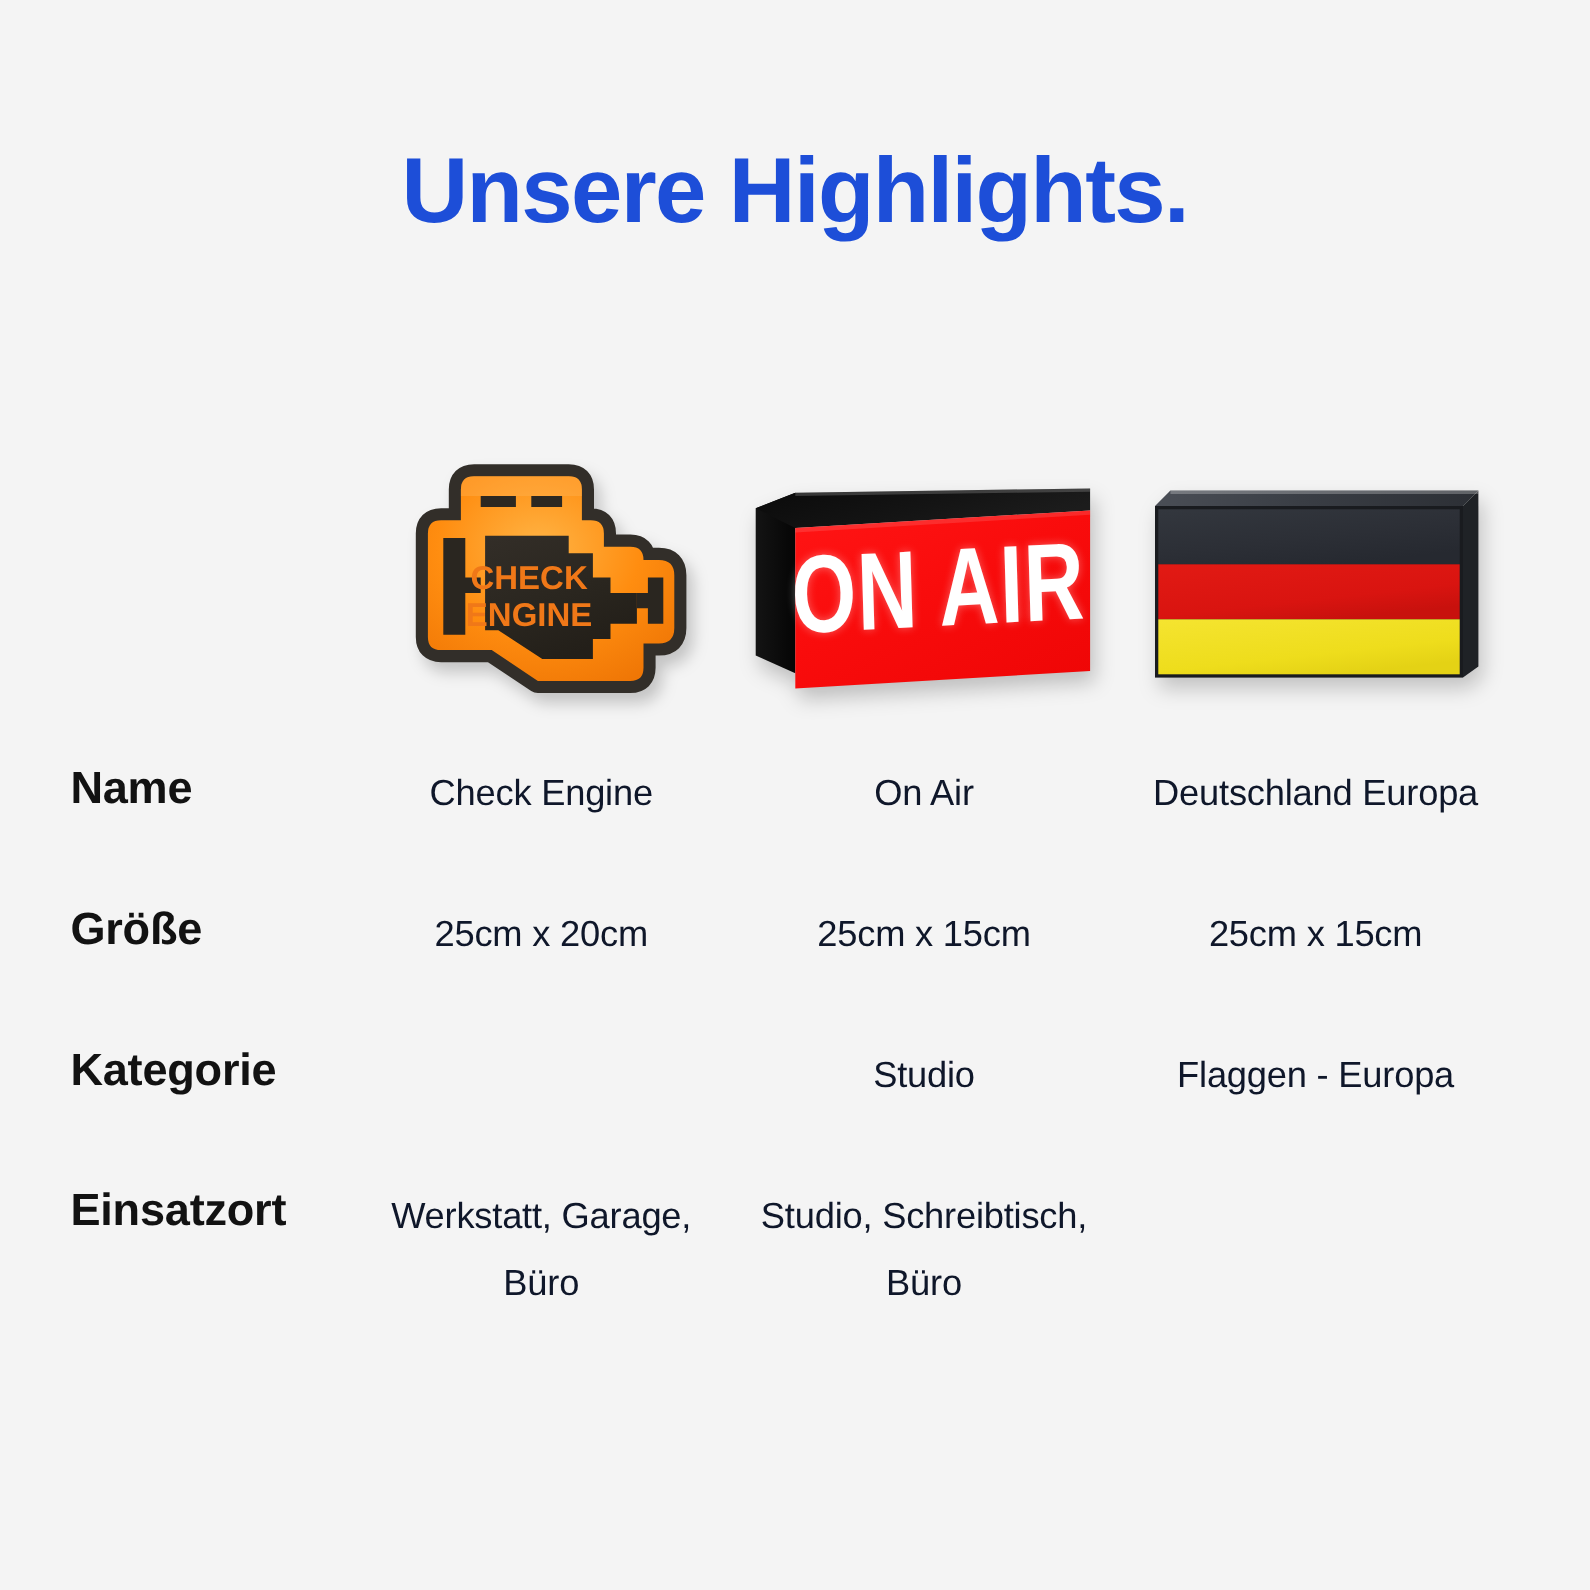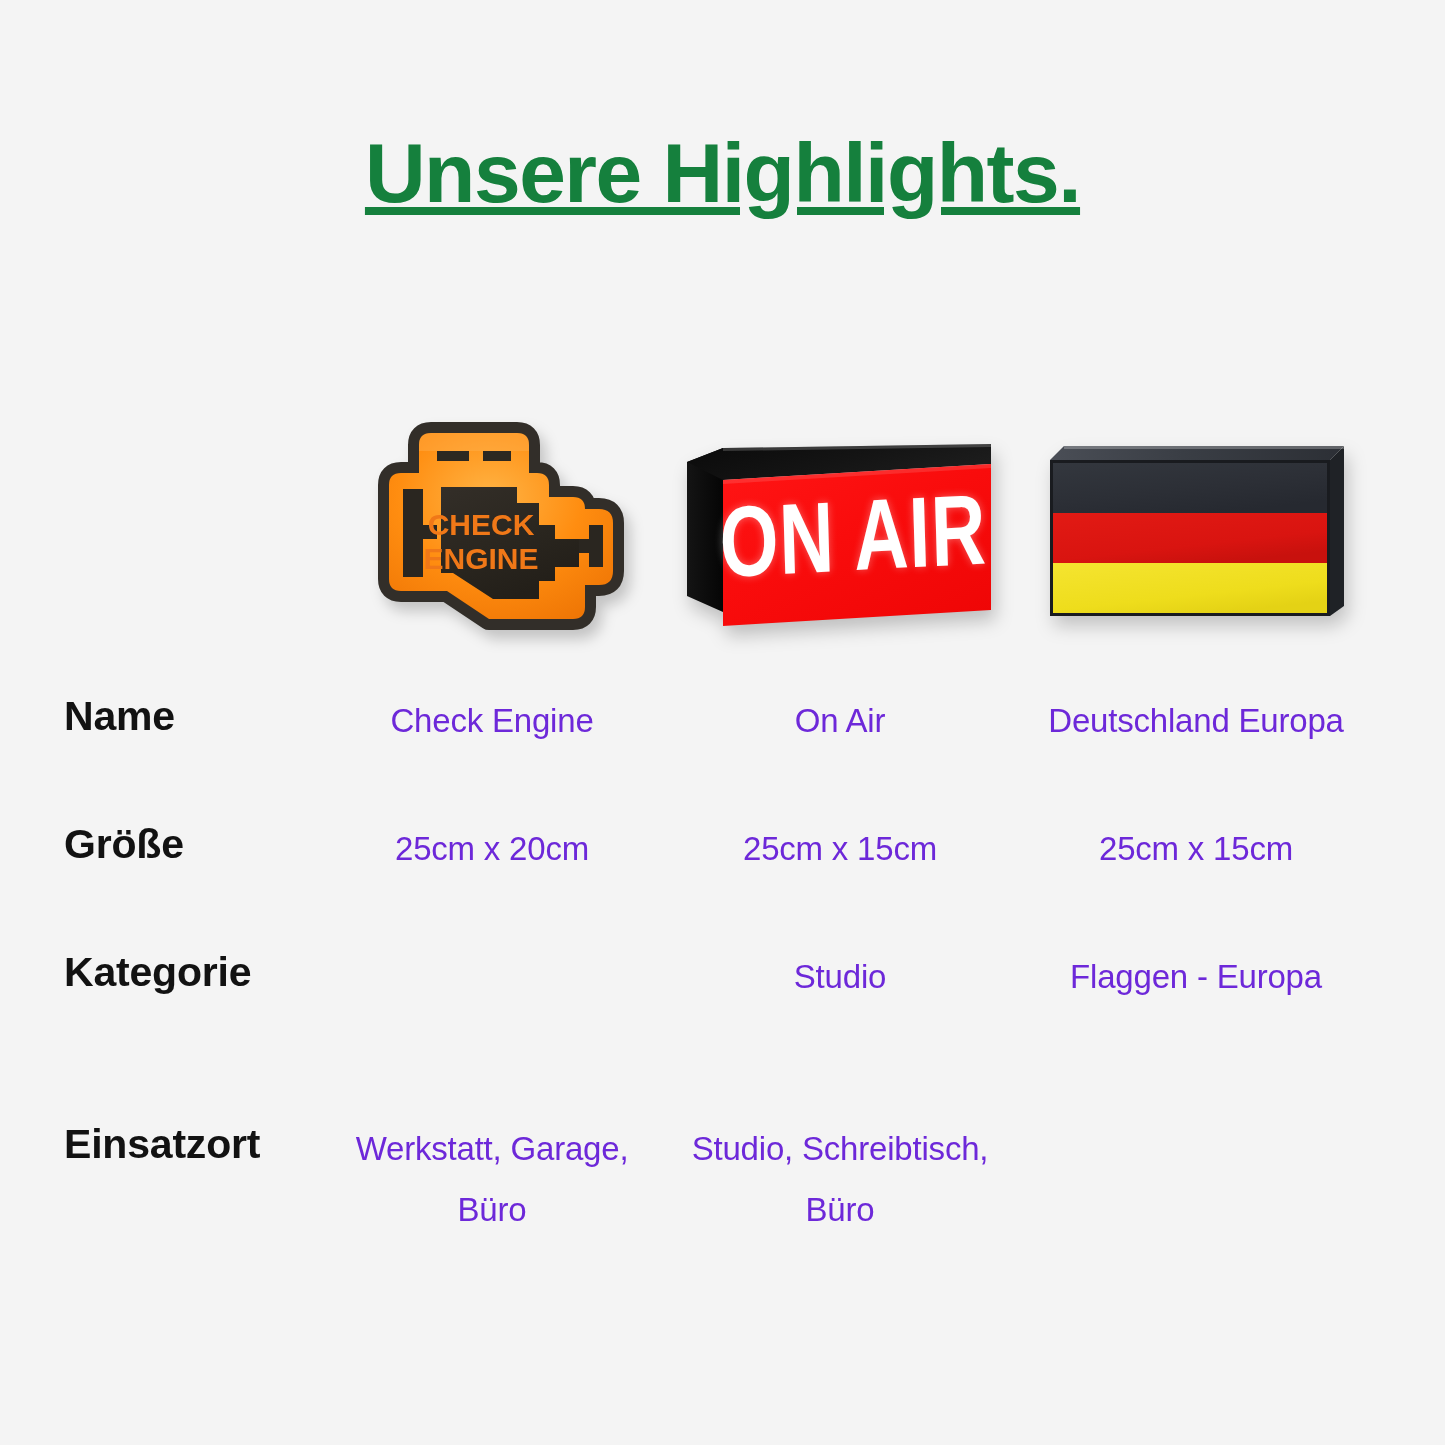"Unsere Highlights." div { color: #15803d -> #1d4ed8; text-decoration: underline -> none }
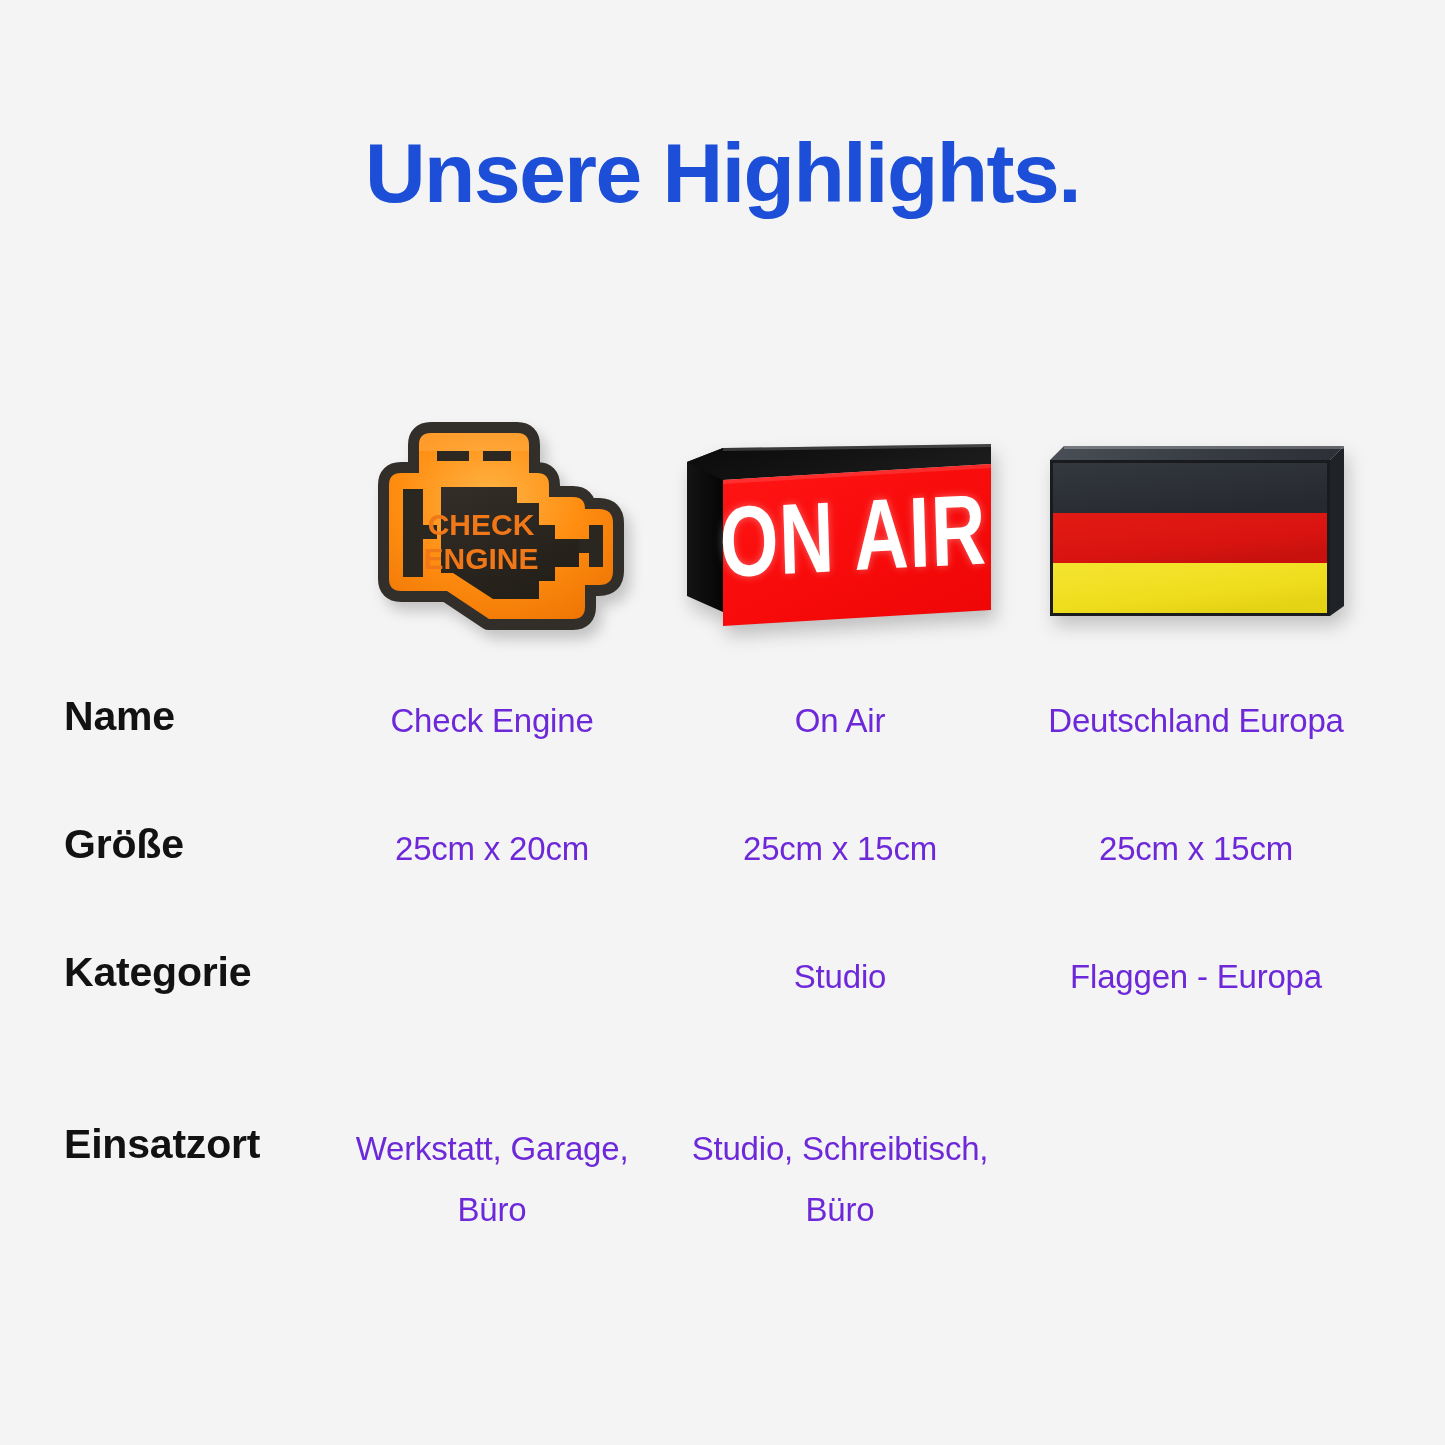"Check Engine" .row-value { color: #6d28d9 -> #0f172a }
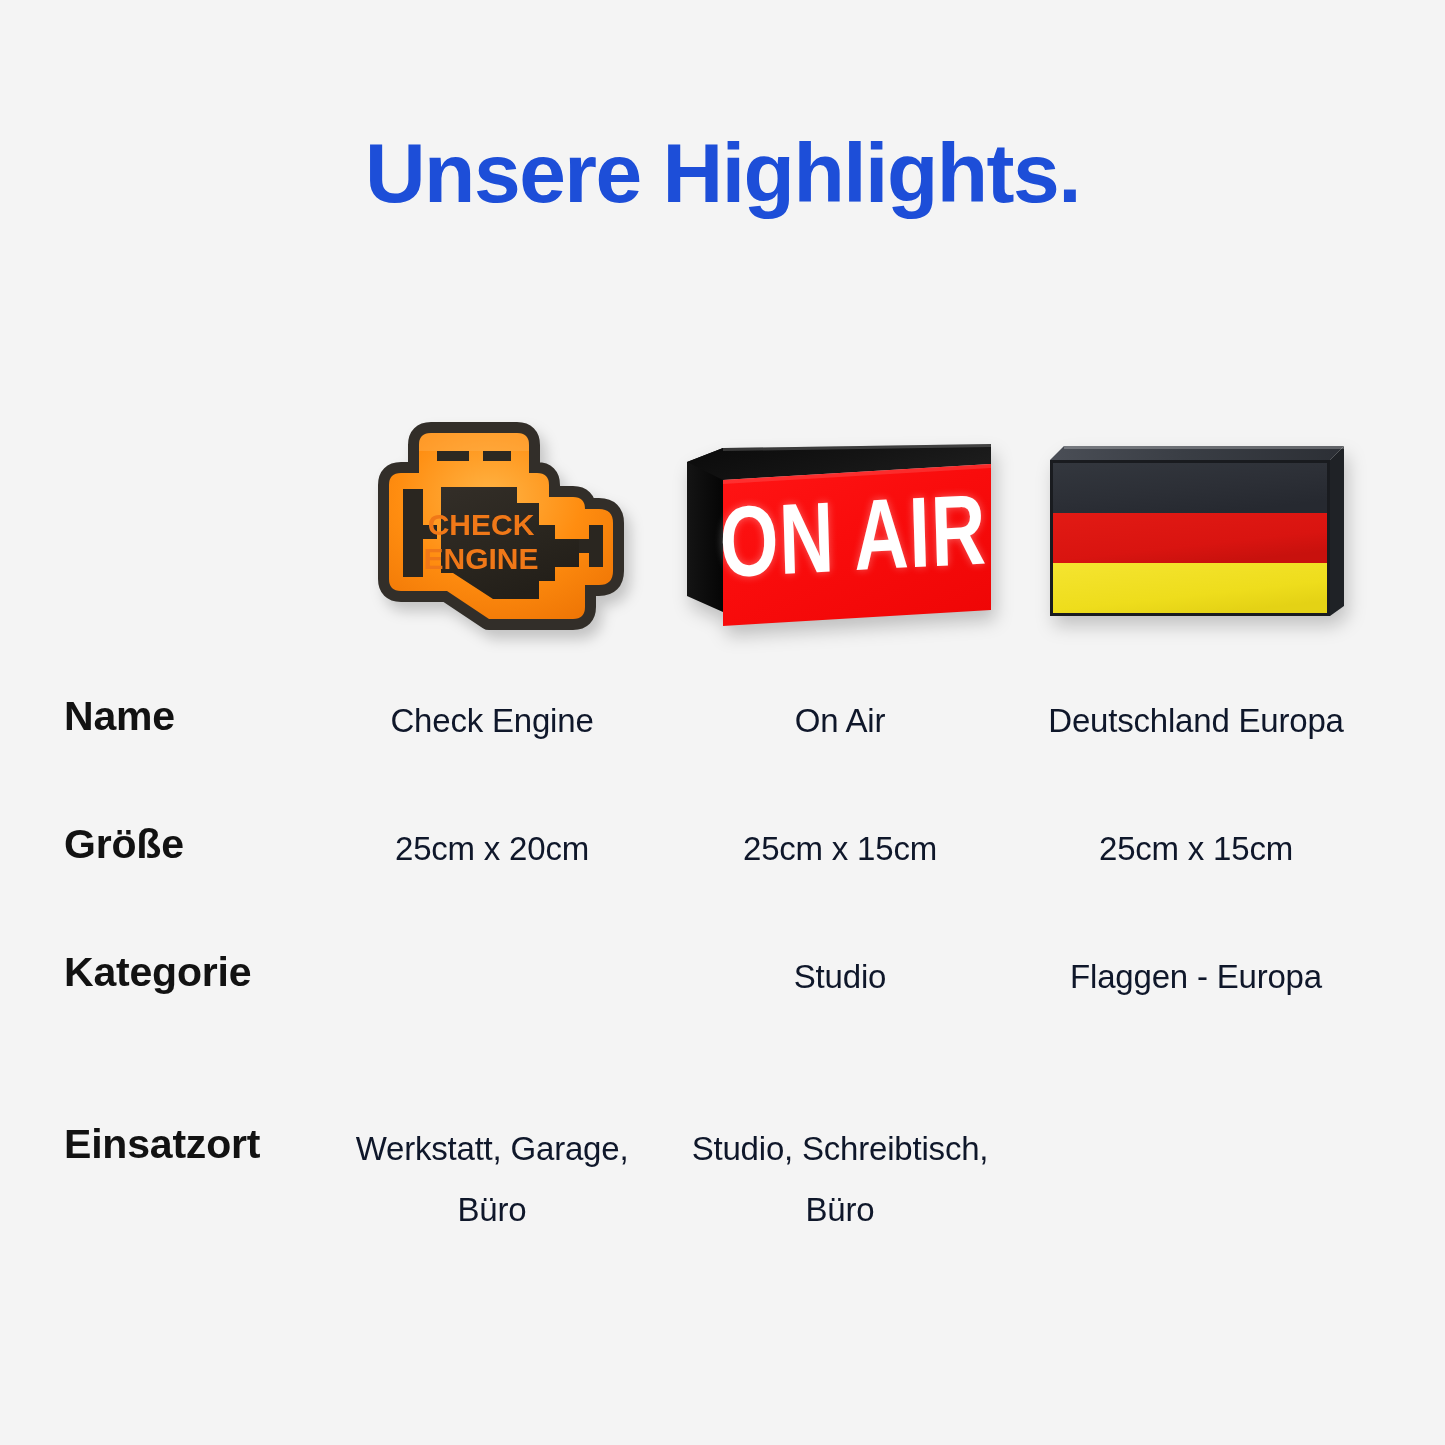"Einsatzort" .spec-row.tall { margin-top: 44px -> none }
